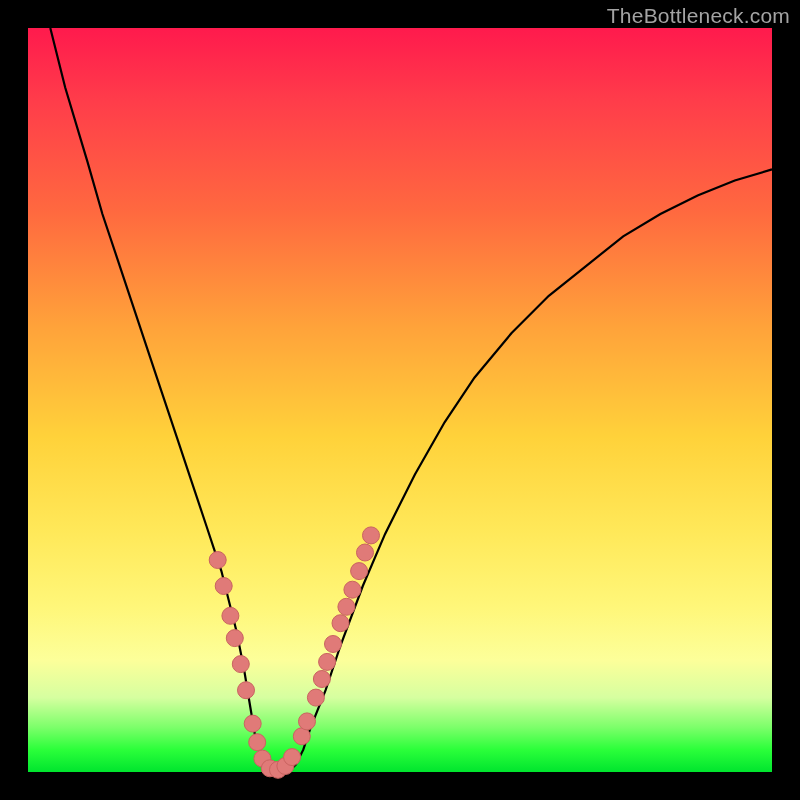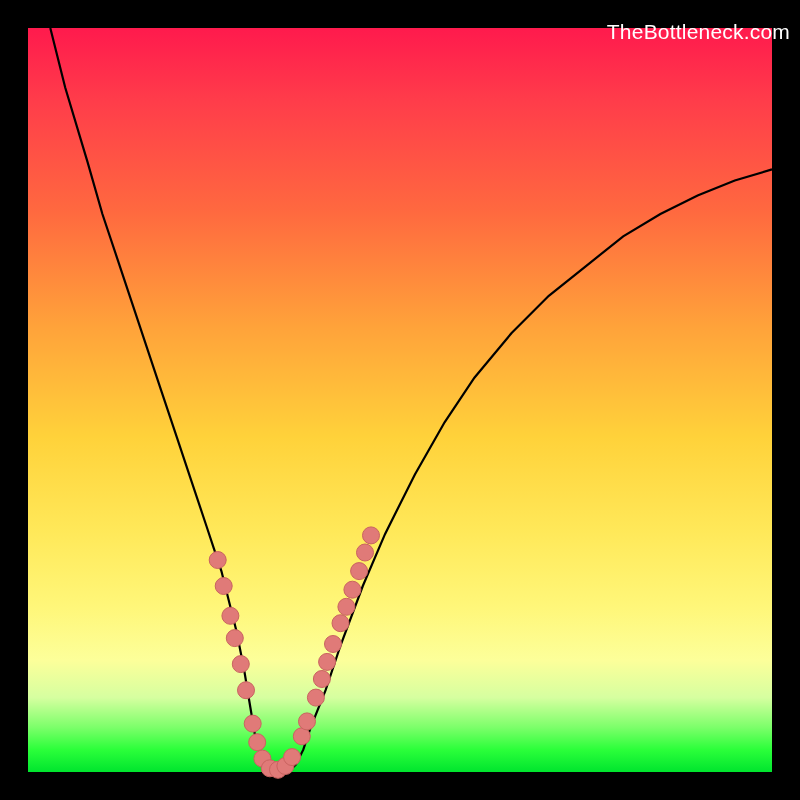"TheBottleneck.com" .watermark { color: #ffffff -> #a3a3a3; margin-top: 16px -> none }
